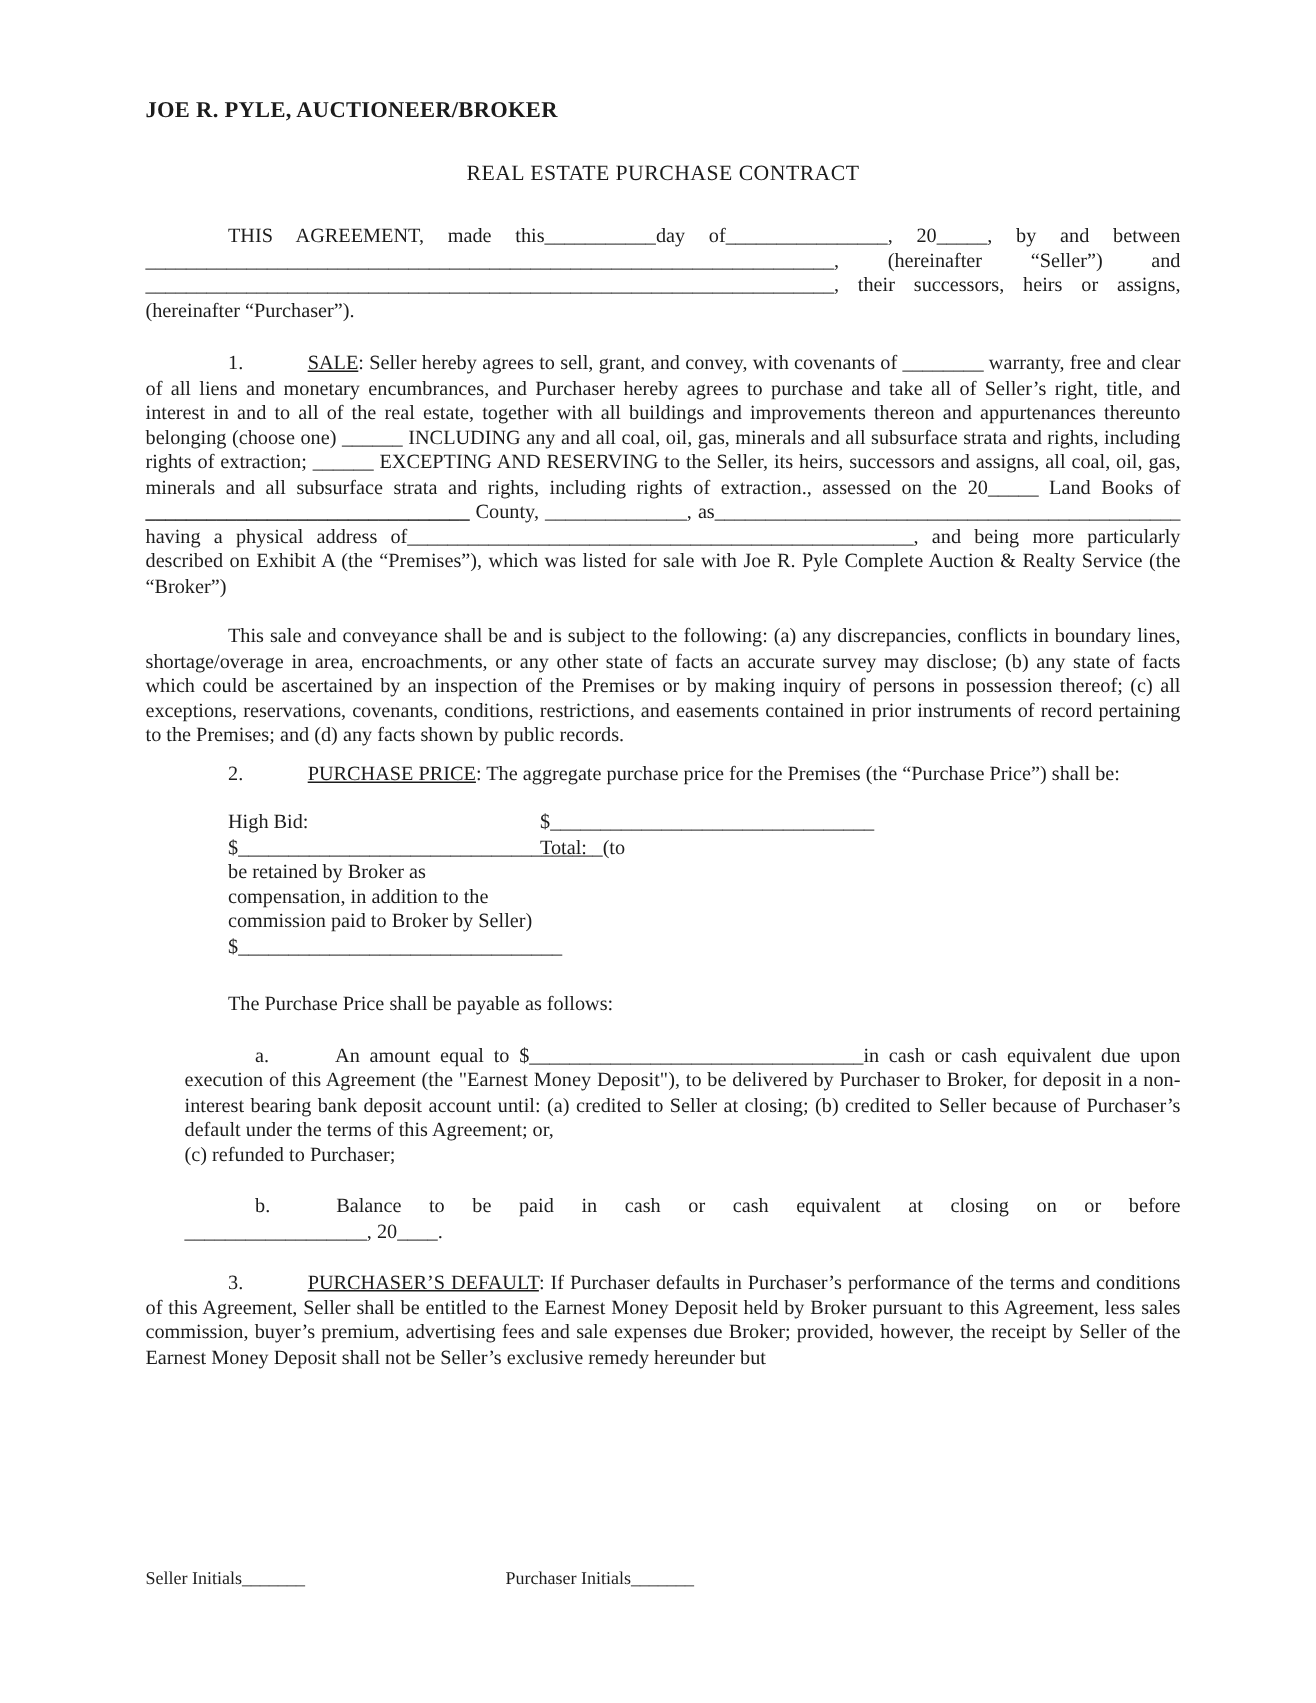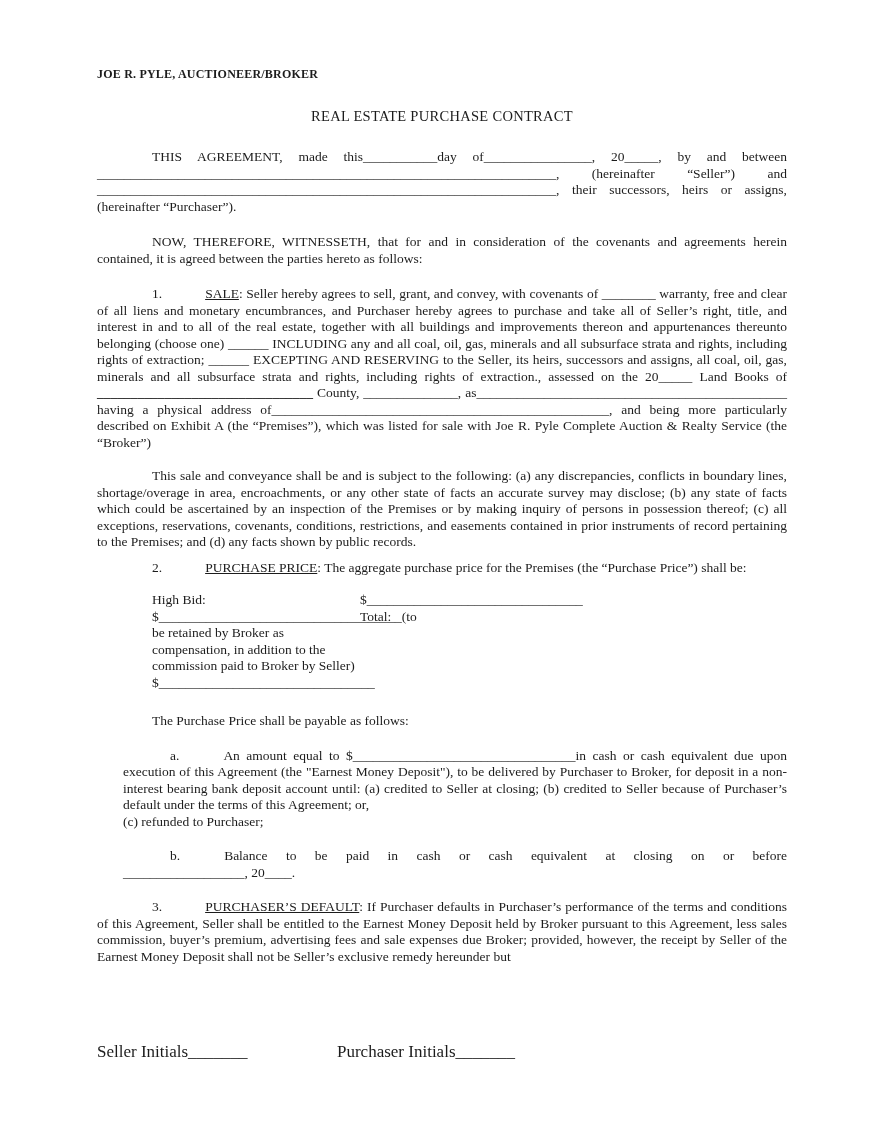"JOE R. PYLE, AUCTIONEER/BROKER" .broker-header { font-size: 12px -> 15px }
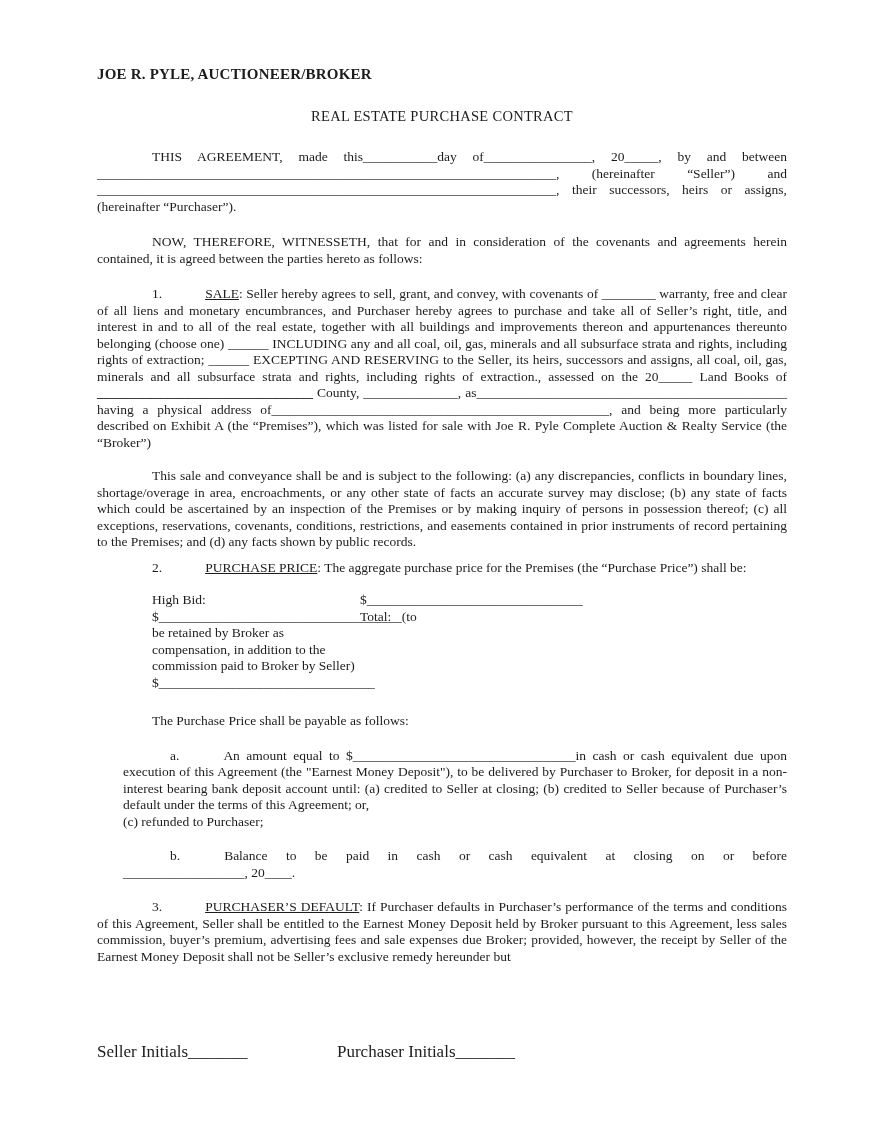"NOW, THEREFORE, WITNESSETH, that for" p.para { html: <p>NOW, THEREFORE, WITNESSETH, that for and in consideration of the covenants and agreements herein contained, it is agreed between the parties hereto as follows:</p> -> none }
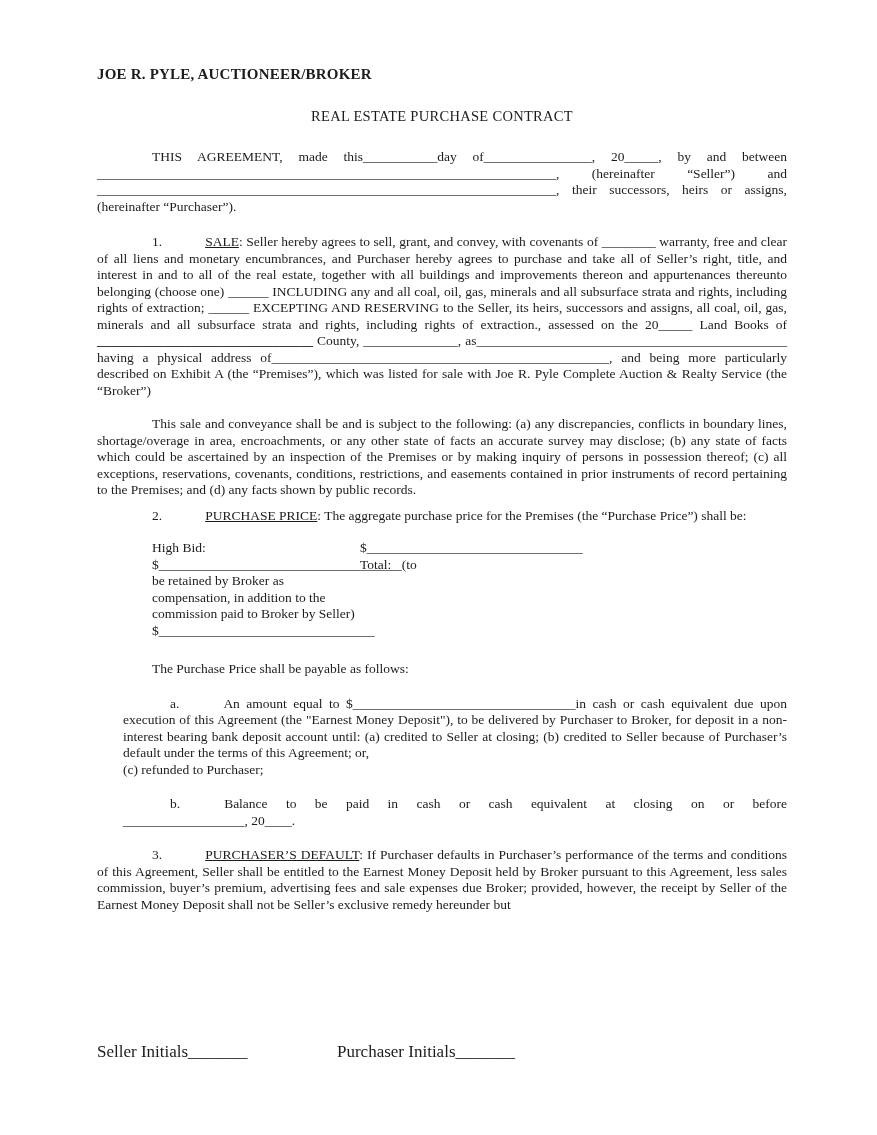"Seller Initials_______" .footer { font-size: 17px -> 12px }
